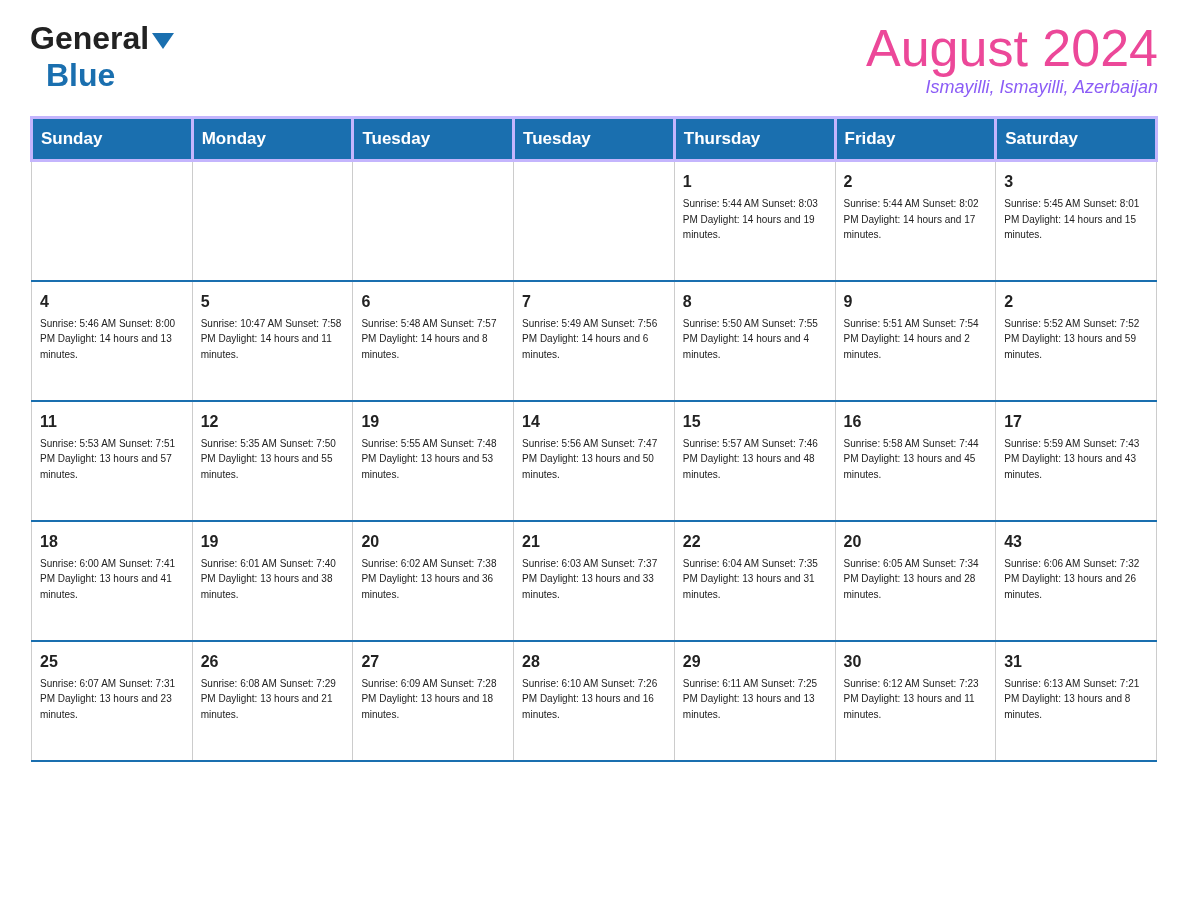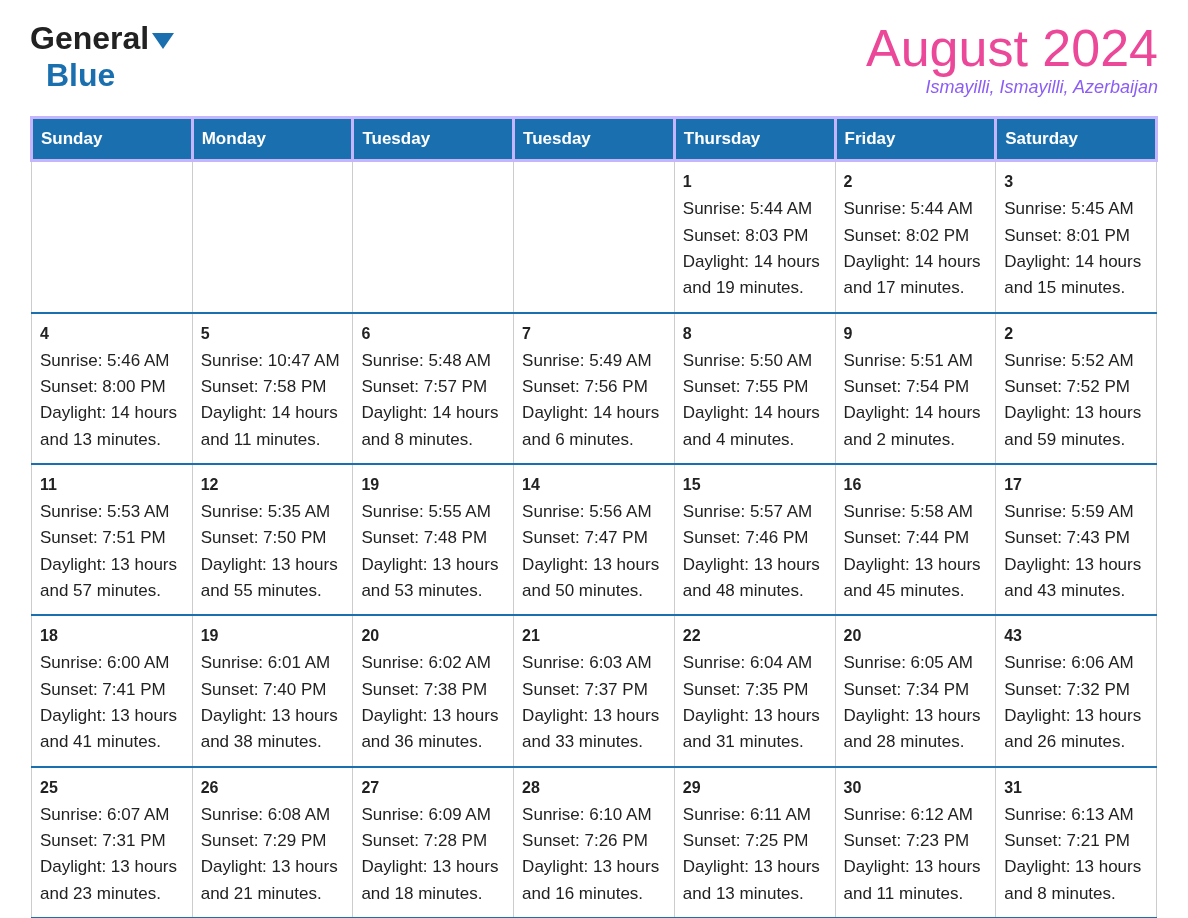"Sunrise: 5:44 AM Sunset: 8:03" .day-info { font-size: 17px -> 10px }
